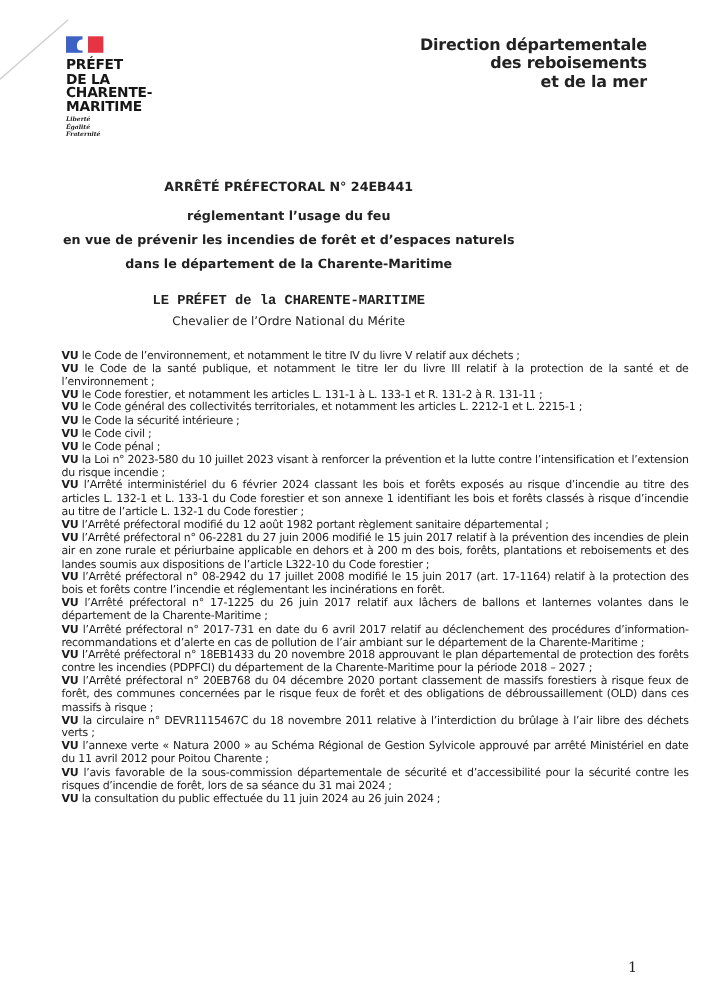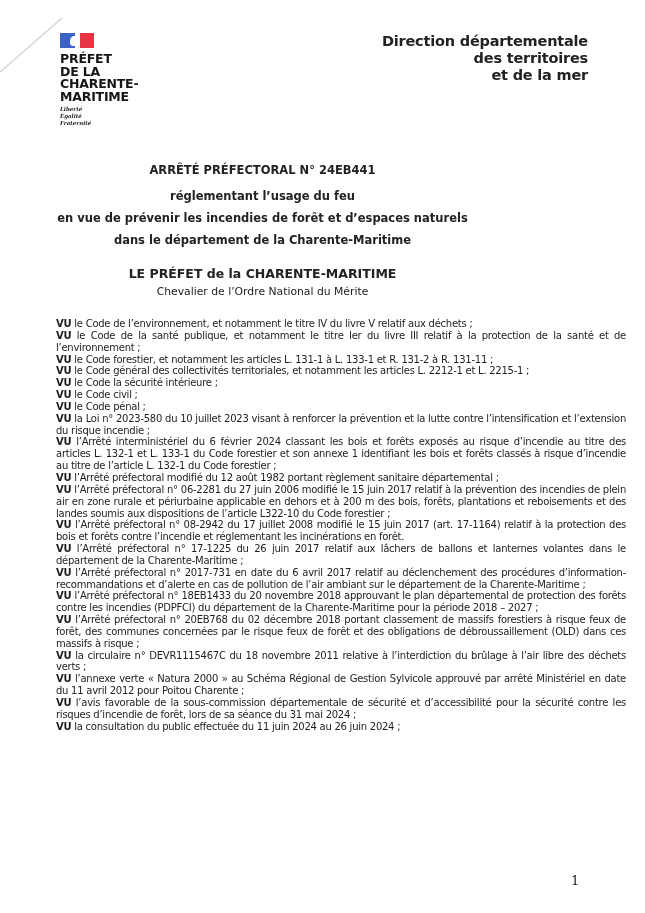"des territoires" div { text: territoires -> reboisements }
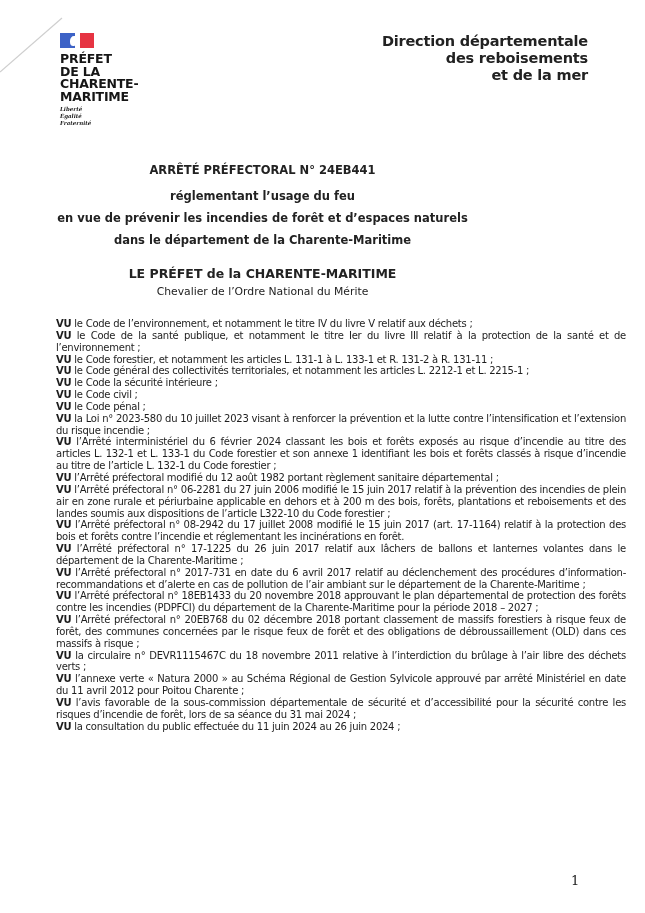"LE PRÉFET de la CHARENTE-MARITIME" .t5 { font-family: none -> Liberation Mono, monospace }
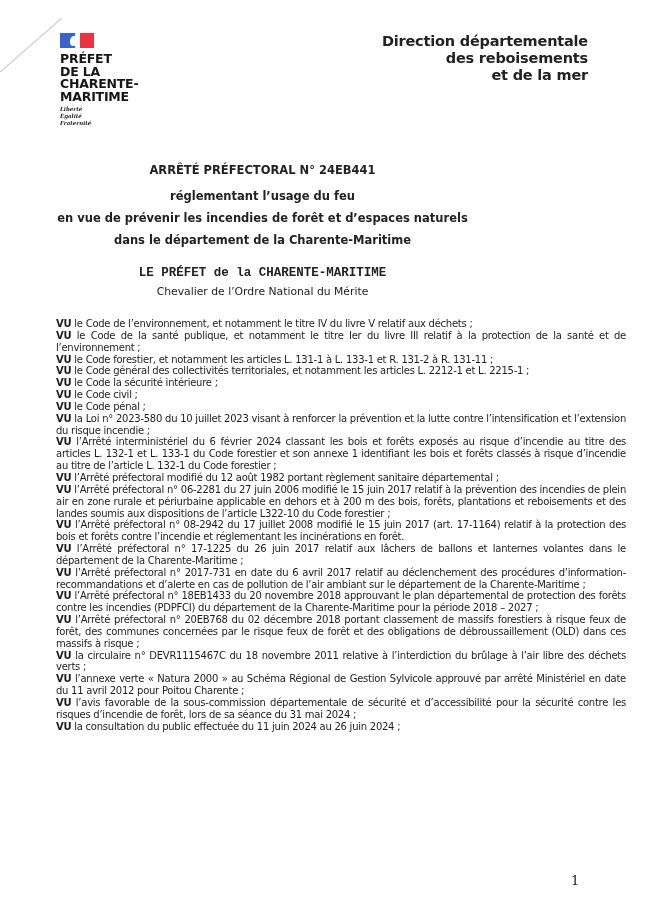"l’Arrêté préfectoral n° 20EB768 du" span { text: 02 décembre 2018 -> 04 décembre 2020 }
